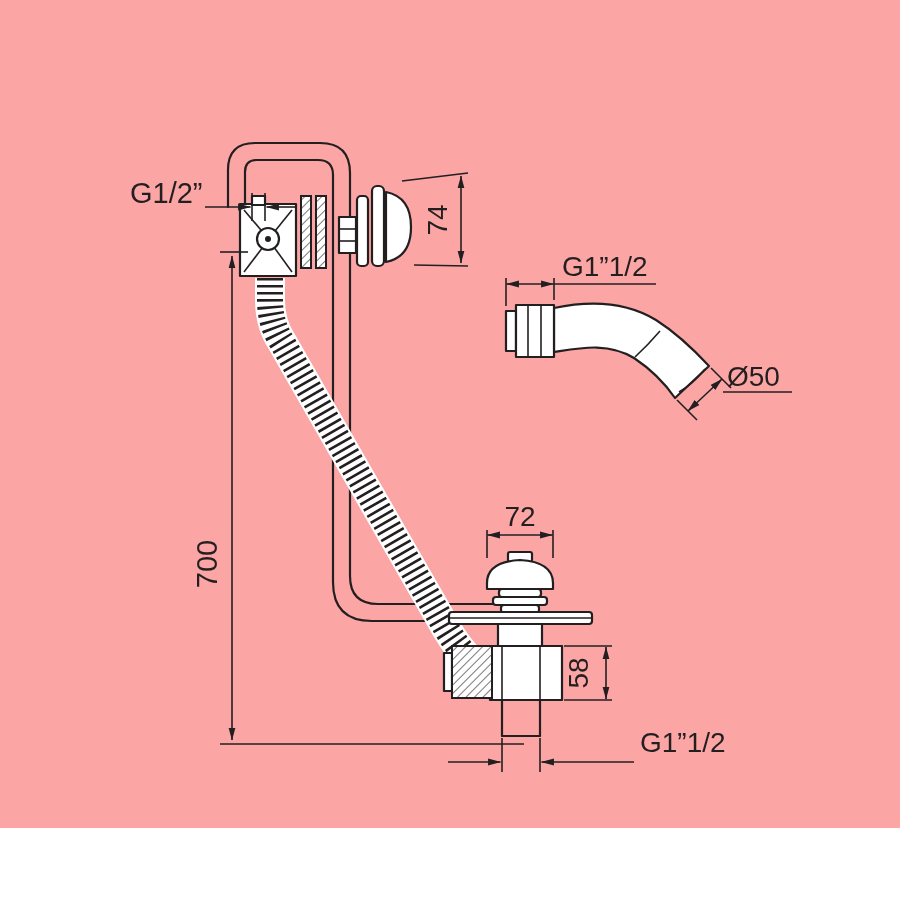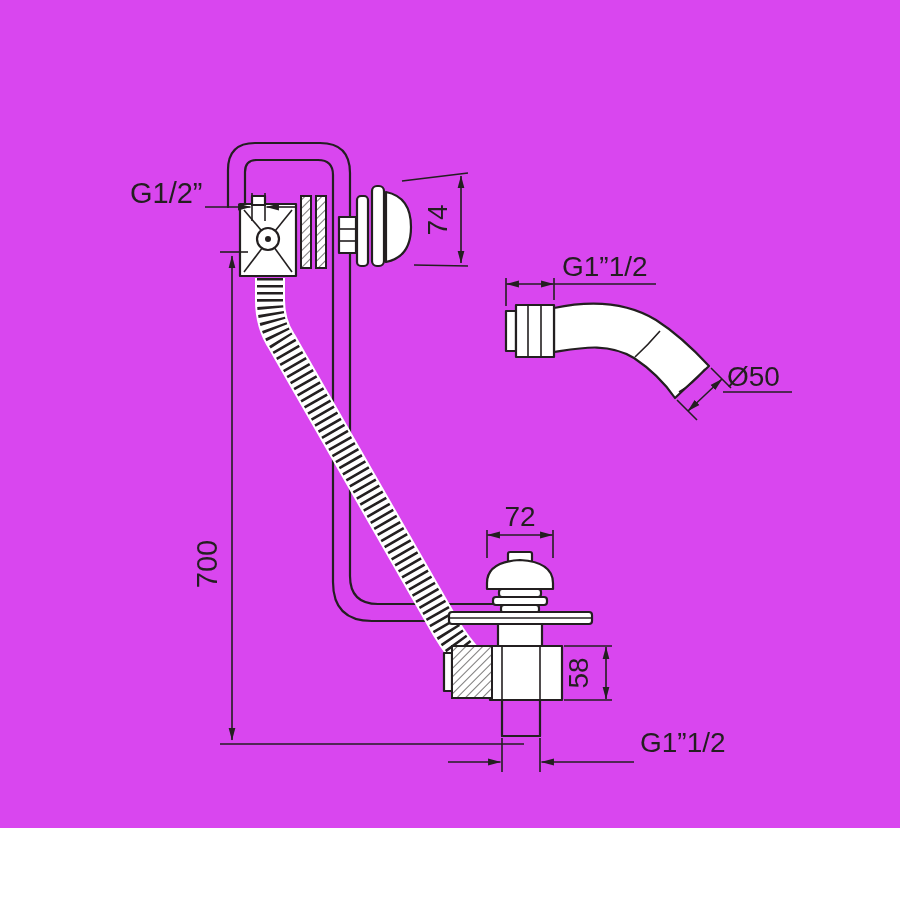"G1/2”" .canvas { background: #d946ef -> #fca5a5 }
